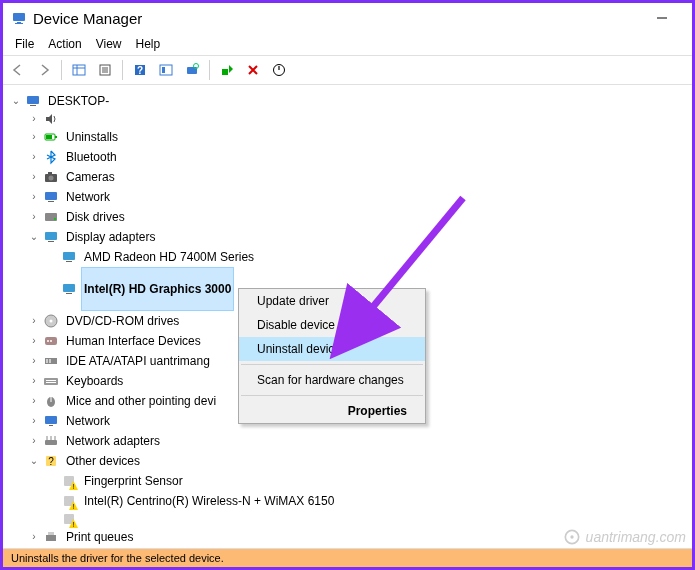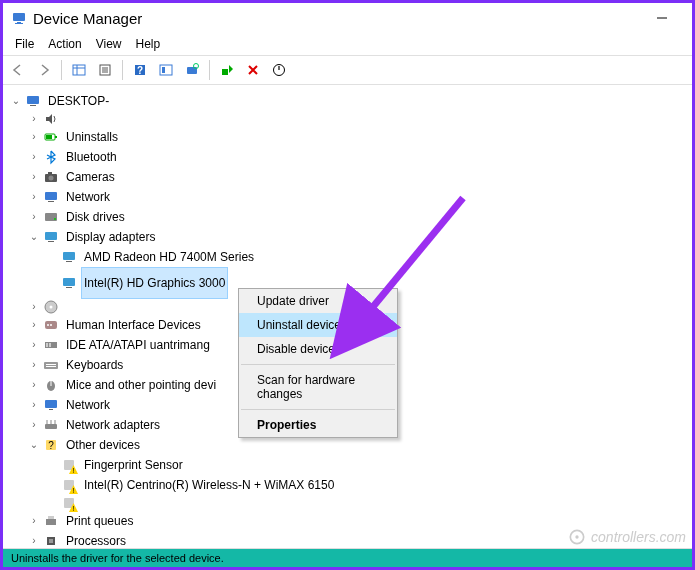"Intel(R) HD Graphics 3000" .selected .label { font-weight: none -> bold; padding: 6px 2px -> 12px 2px }
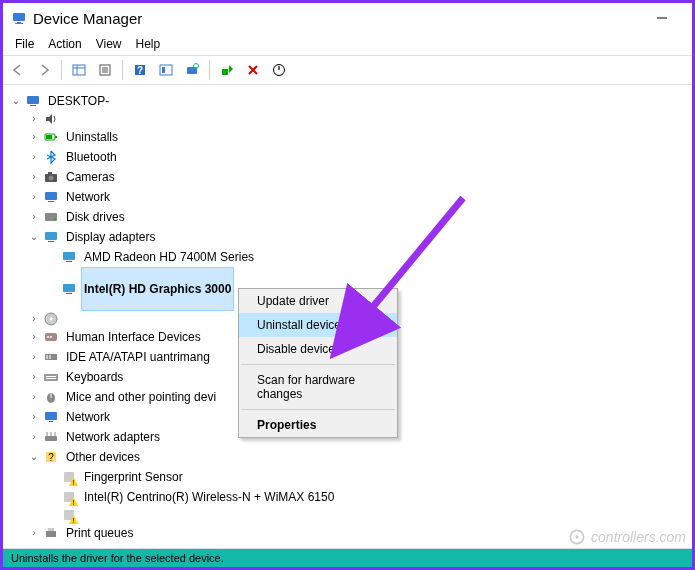"Update driver" .ctx { width: 160px -> 188px }
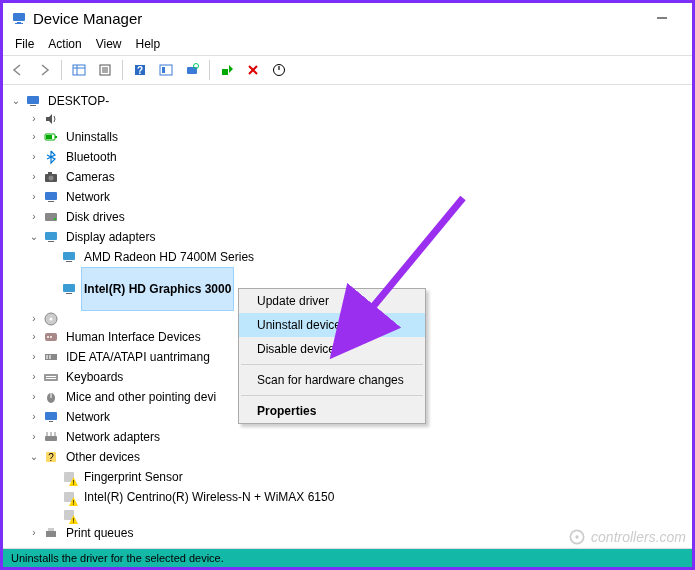"DVD/CD-ROM drives" span.label { html: none -> <span>DVD/CD-ROM drives</span> }
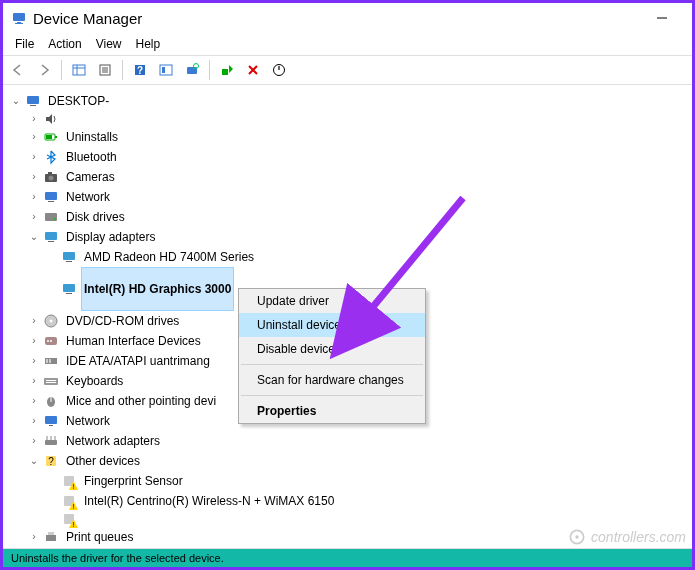"Uninstall device" div.item { order: before "Disable device" -> after "Disable device" }
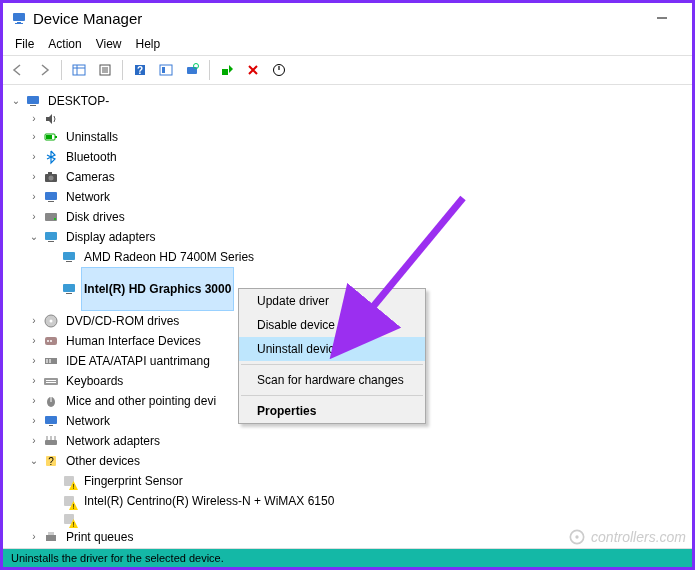"Properties" .ctx .item.bold { text-align: none -> right }
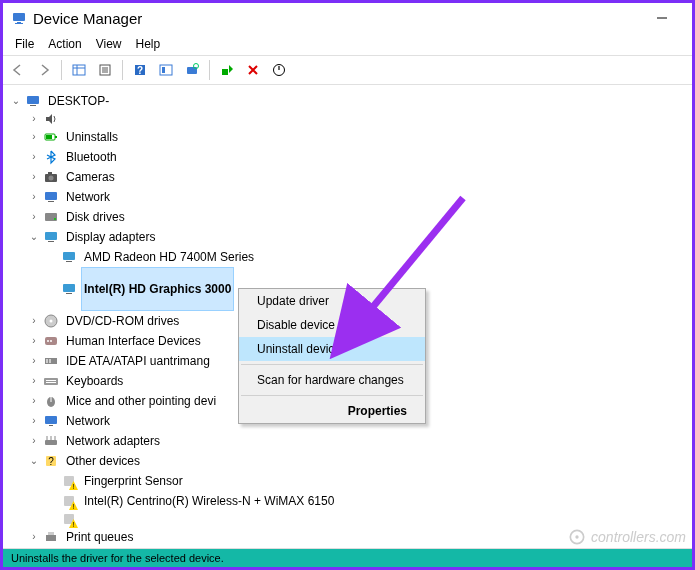"controllers.com" span { text: controllers.com -> uantrimang.com }
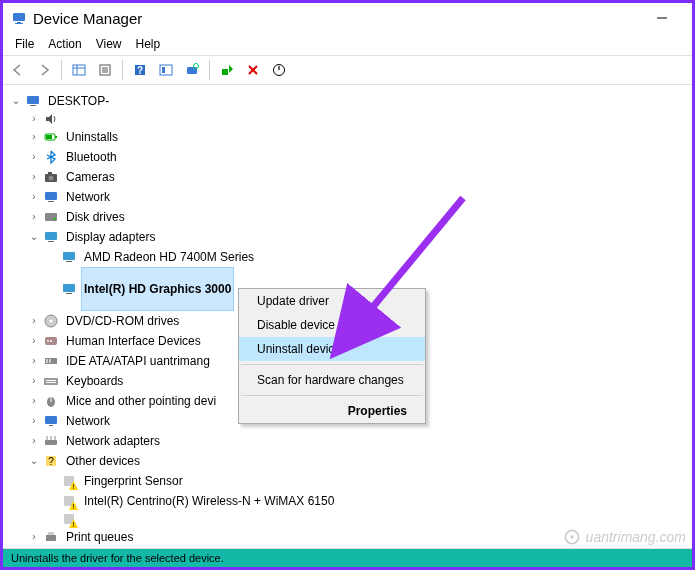"Uninstalls the driver for the" .statusbar { background: #14b8a6 -> #fdba74 }
